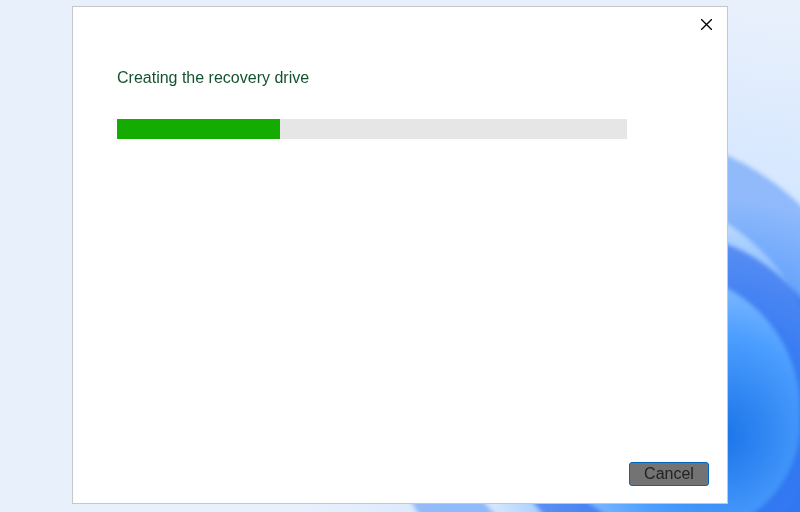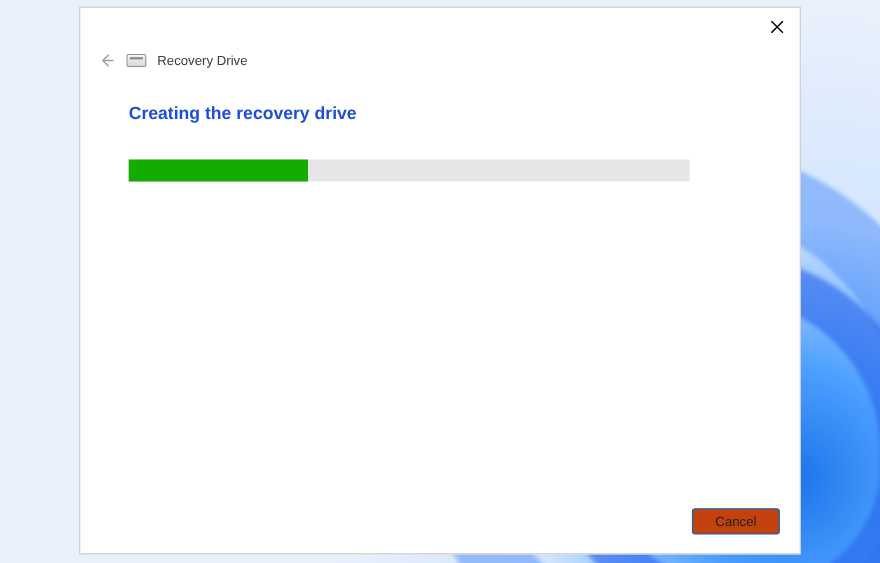"Recovery Drive" div.header-row { html: <div> <div> <svg> <polyline></polyline> <line></line> </svg> </div> <div> <div></div> <div></div> </div> <span>Recovery Drive</span> </div> -> none }
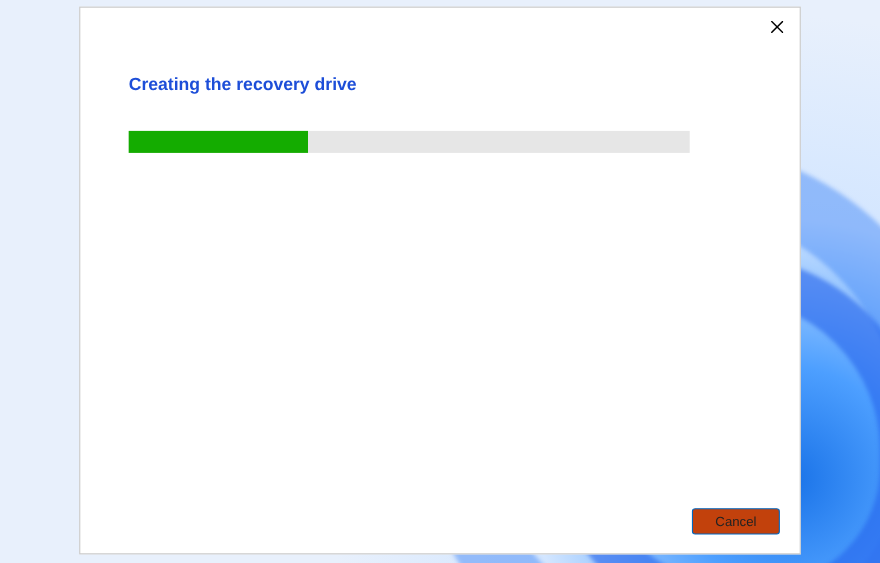"Creating the recovery drive" .heading { color: #1d4ed8 -> #14532d; font-weight: 700 -> 400 }
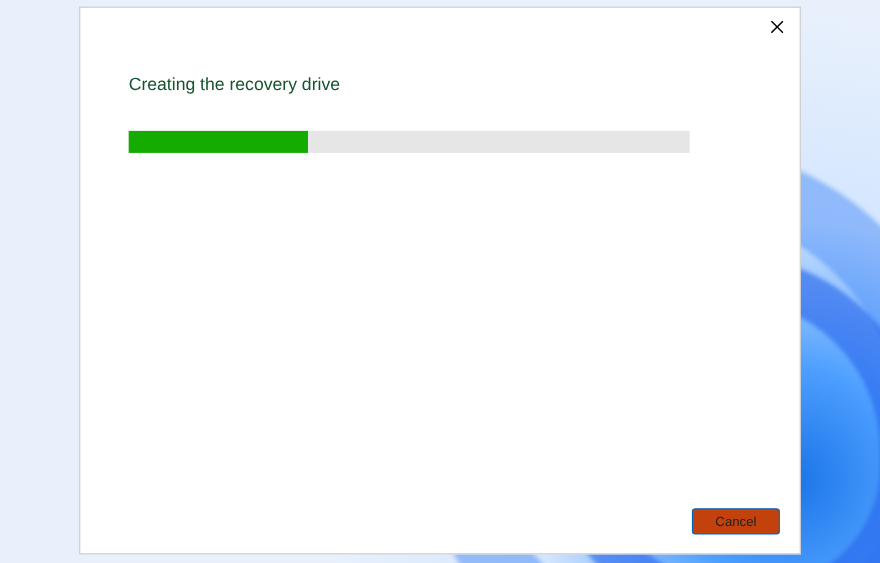"Cancel" .btn { background: #c2410c -> #737373; font-size: 12px -> 16px }
